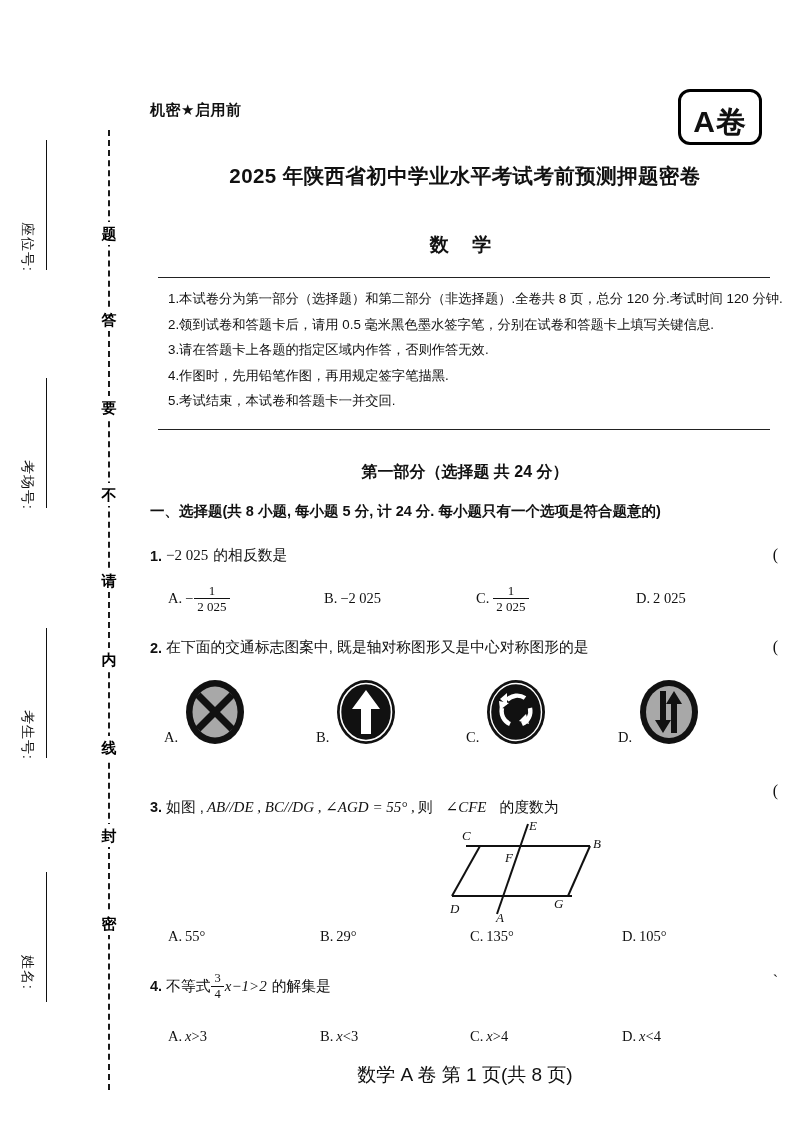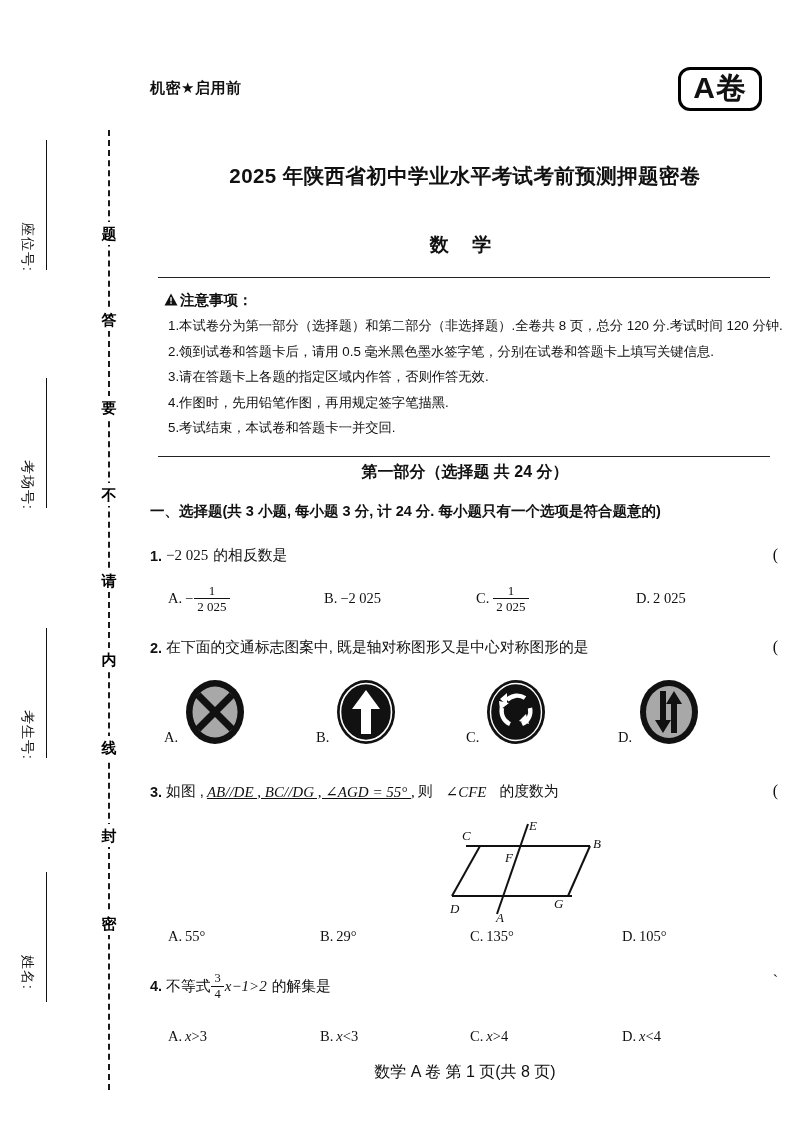"机密★启用前" .topbar { top: 71px -> 93px }
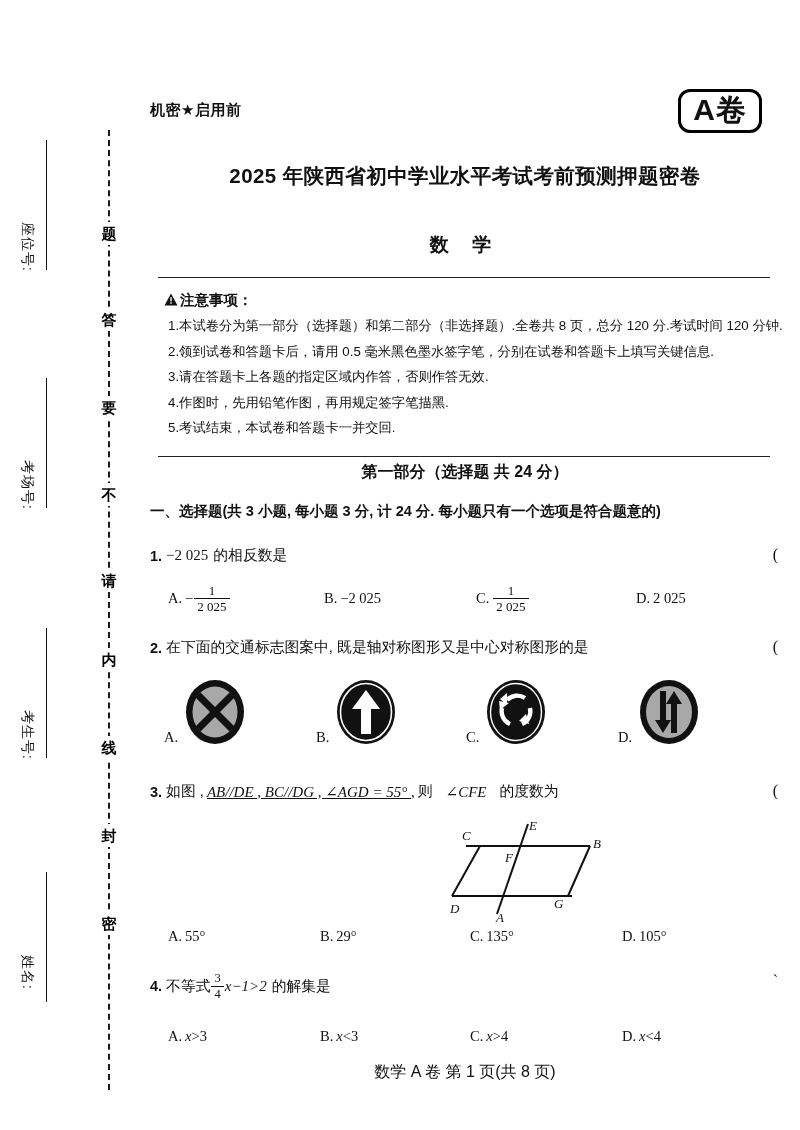"A卷" .badge { padding: 2px 12px 4px 12px -> 14px 12px 4px 12px }
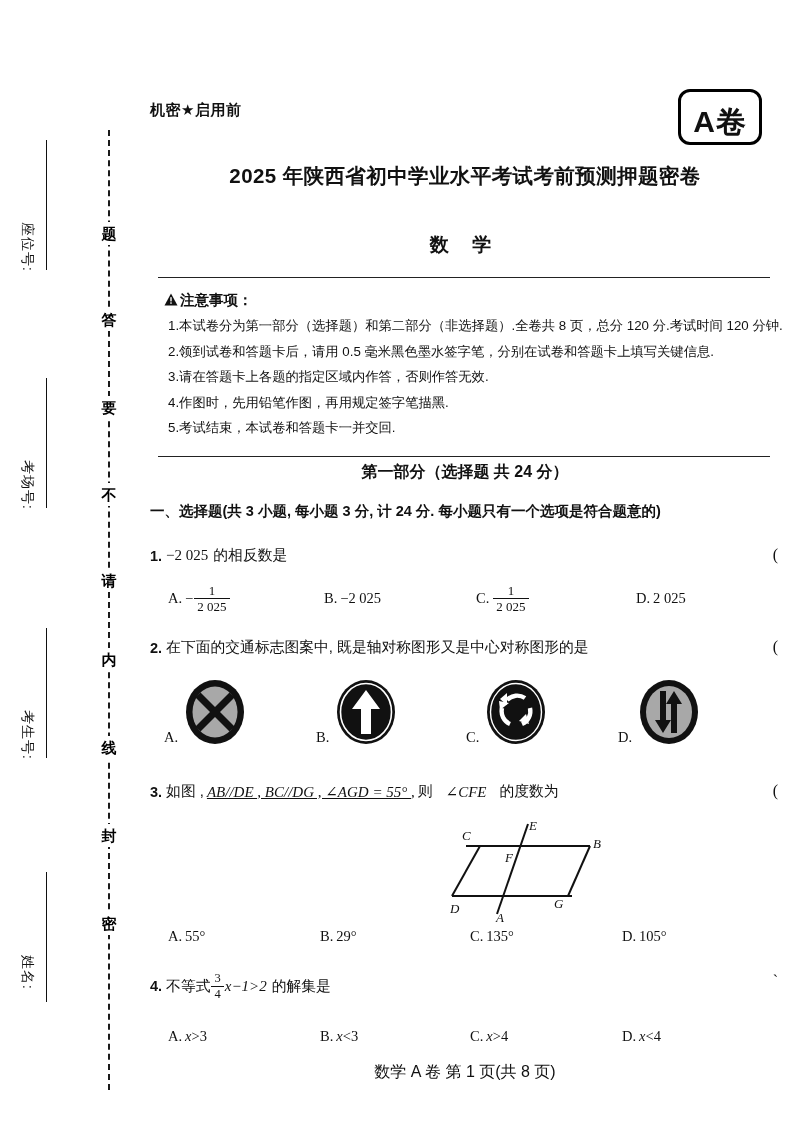"注意事项：" div.notice-head { html: <div> <span> <svg> <polygon></polygon> <rect></rect> <rect></rect> </svg> </span><span>注意事项：</span> </div> -> none }
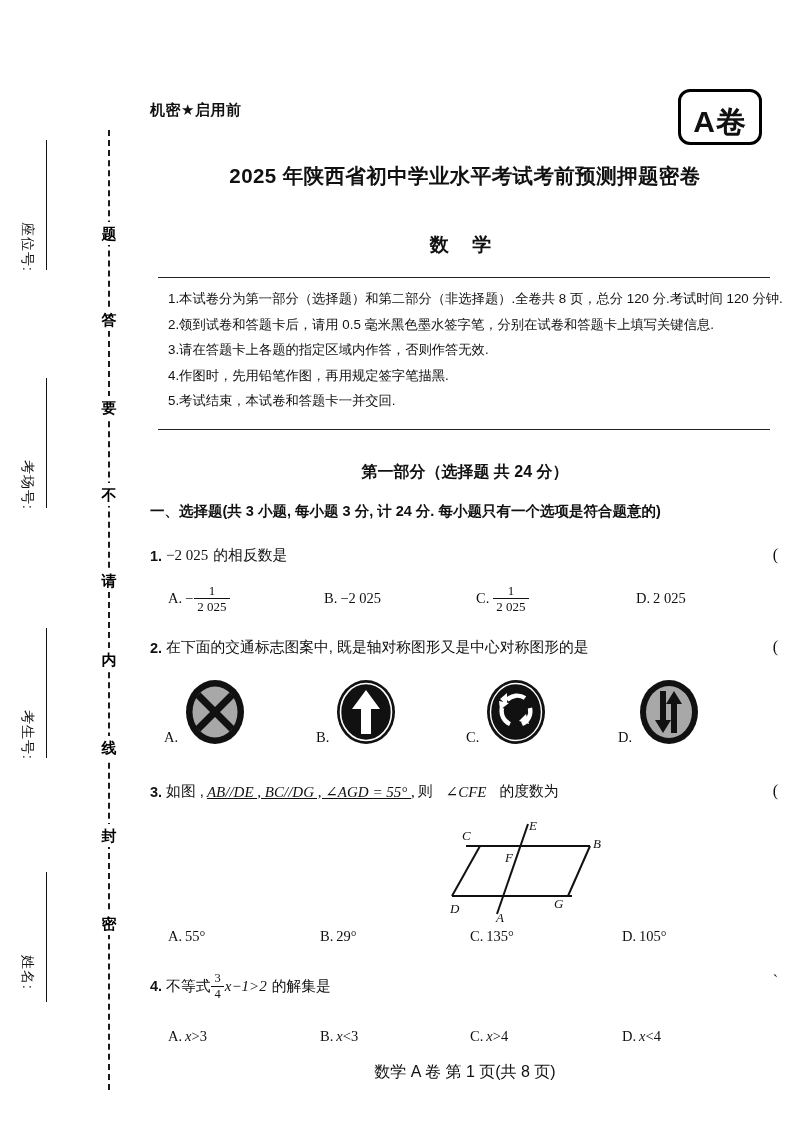"一、选择题(共 3 小题, 每小题 3" div.section-lead { text: 3 小题, 每小题 3 -> 8 小题, 每小题 5 }
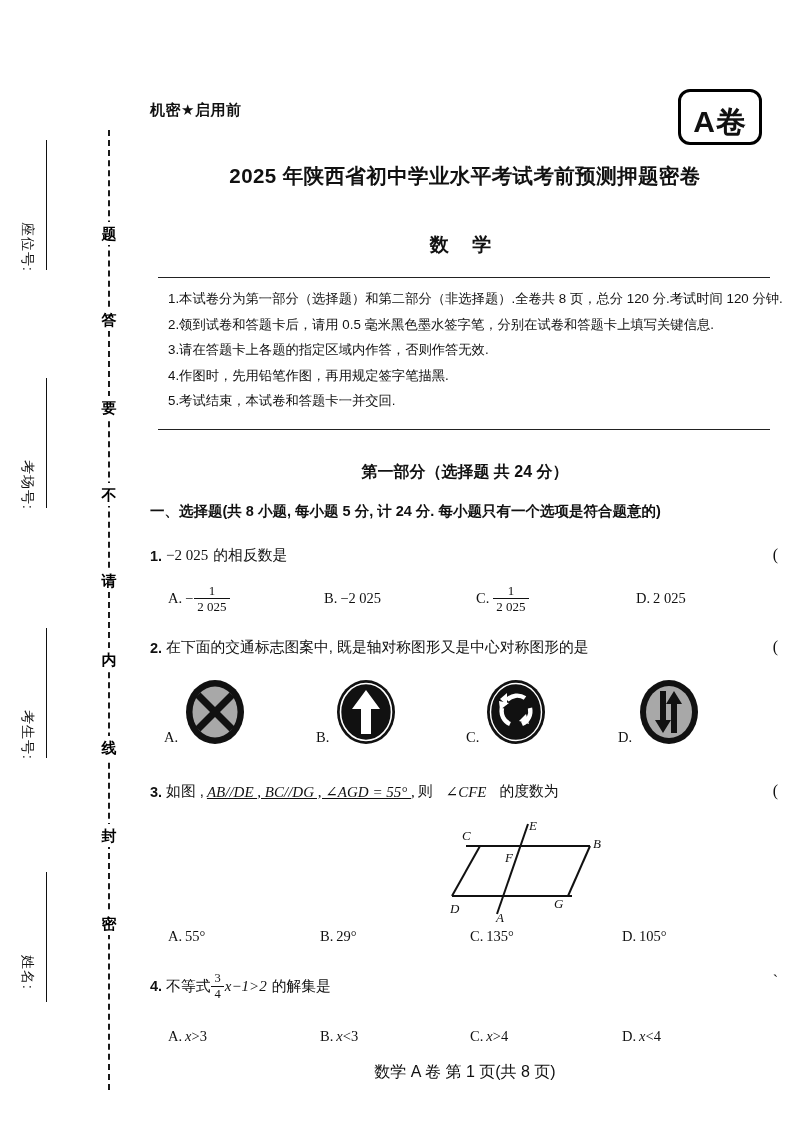"AB//DE , BC//DG , ∠AGD" span.mi { margin: 0 3px -> 16px 3px; text-decoration: underline -> none }
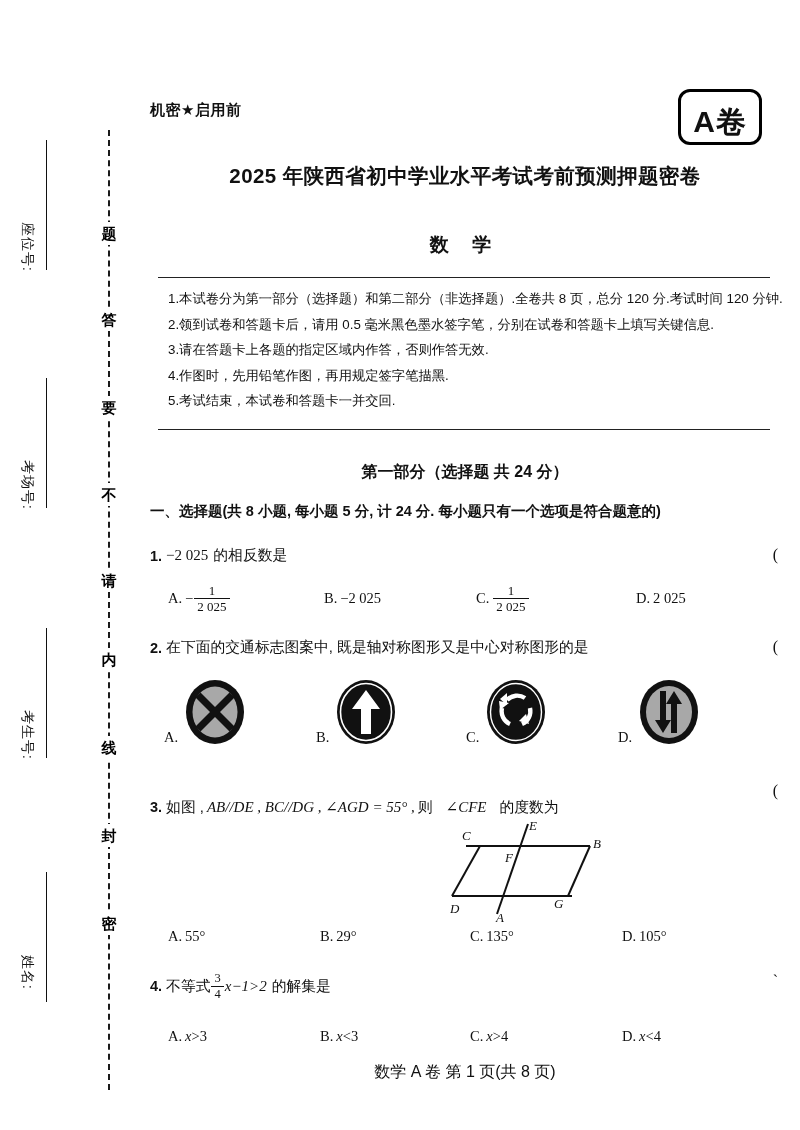"数学 A 卷 第 1" .footer { font-size: 16px -> 19px }
